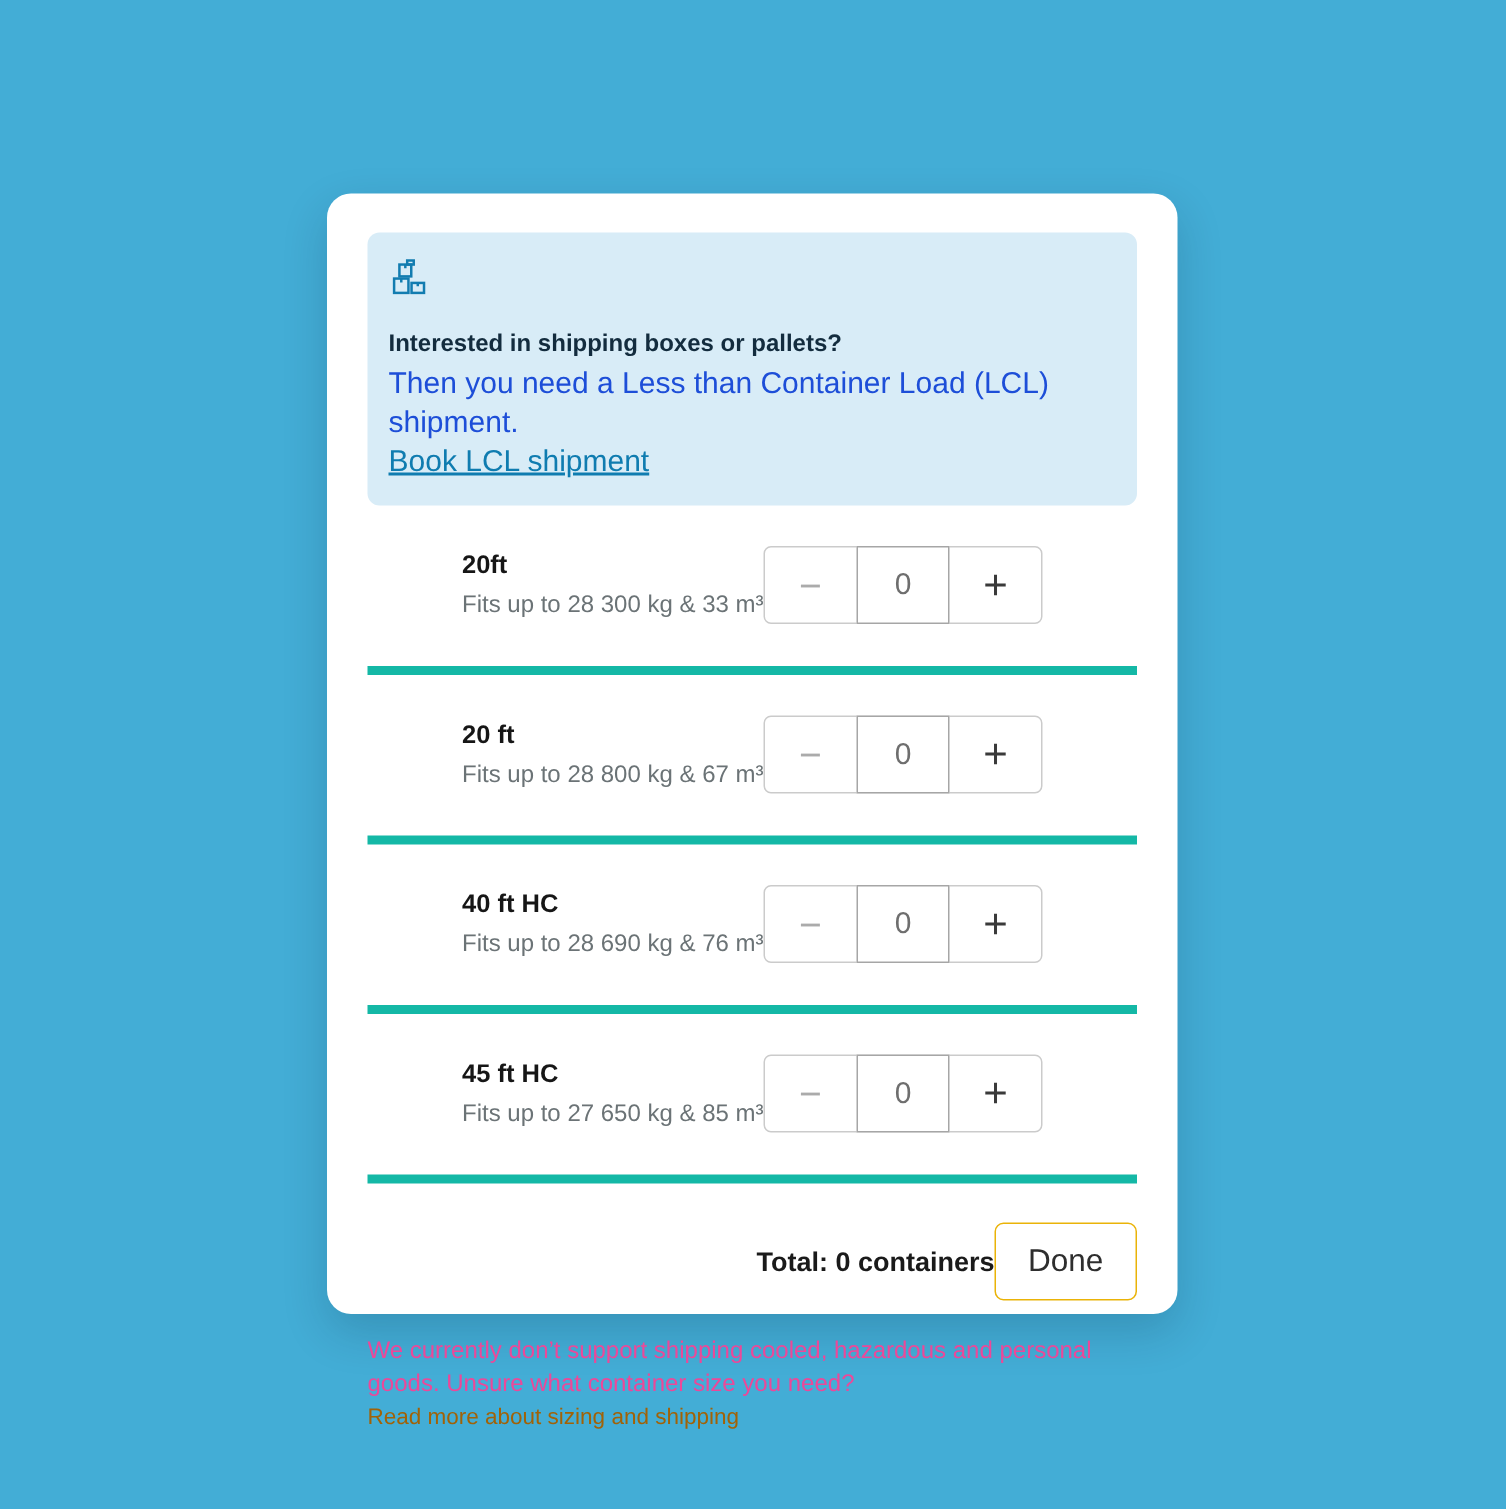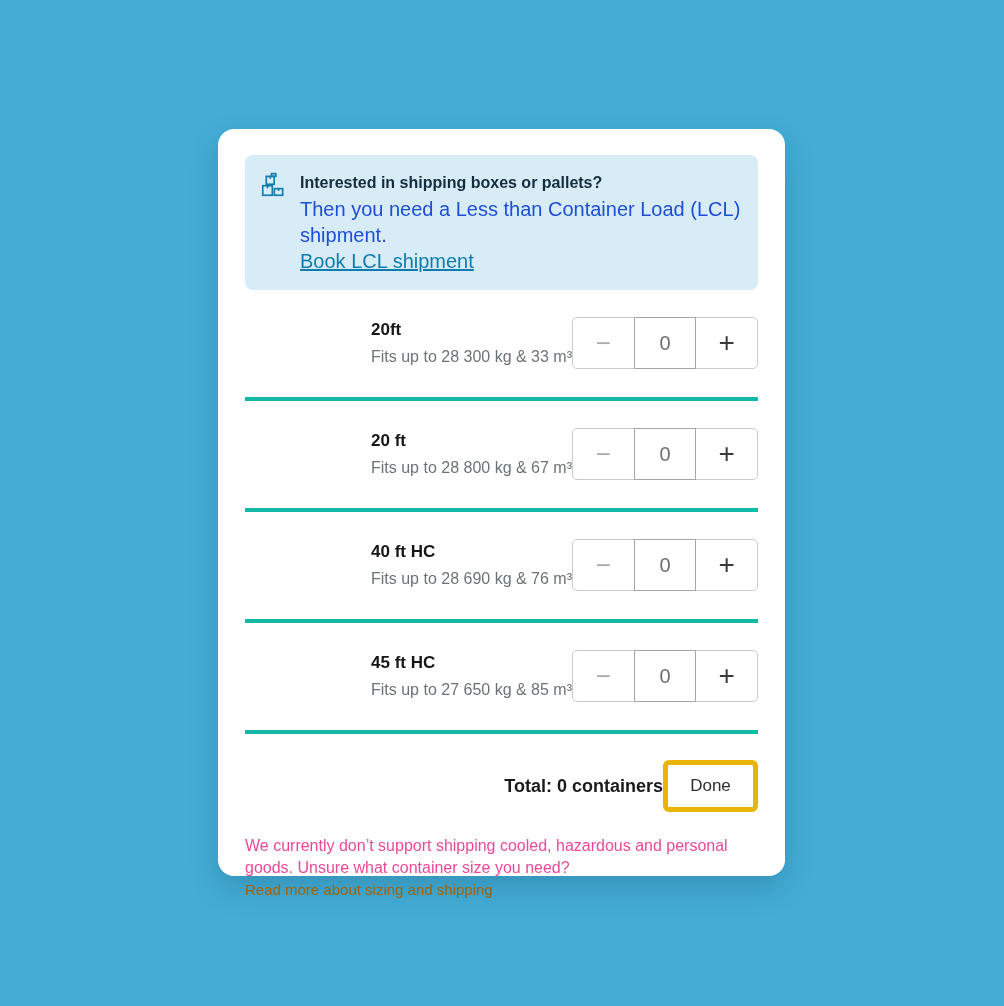"Interested in shipping boxes or" .banner { flex-direction: none -> column }
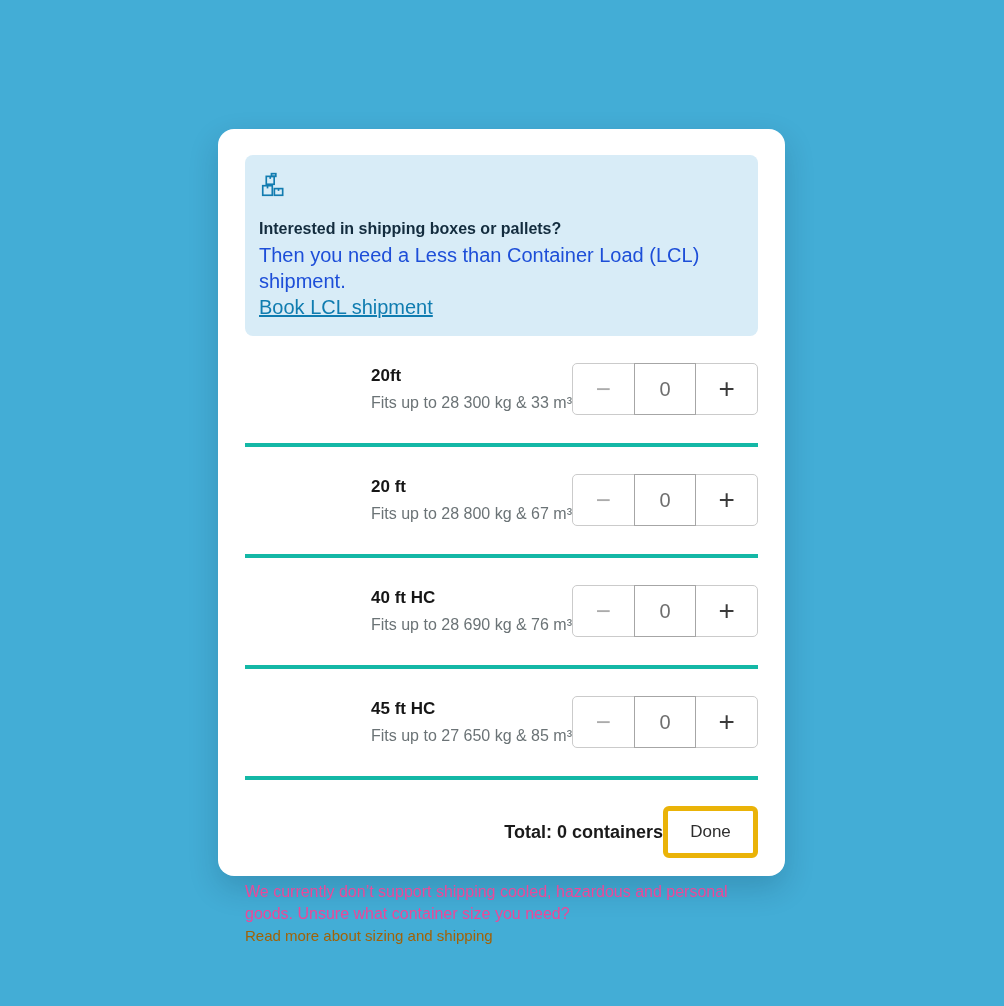"20ft" .row { border-bottom: 4px solid #14b8a6 -> 6px solid #14b8a6; justify-content: flex-end -> center }
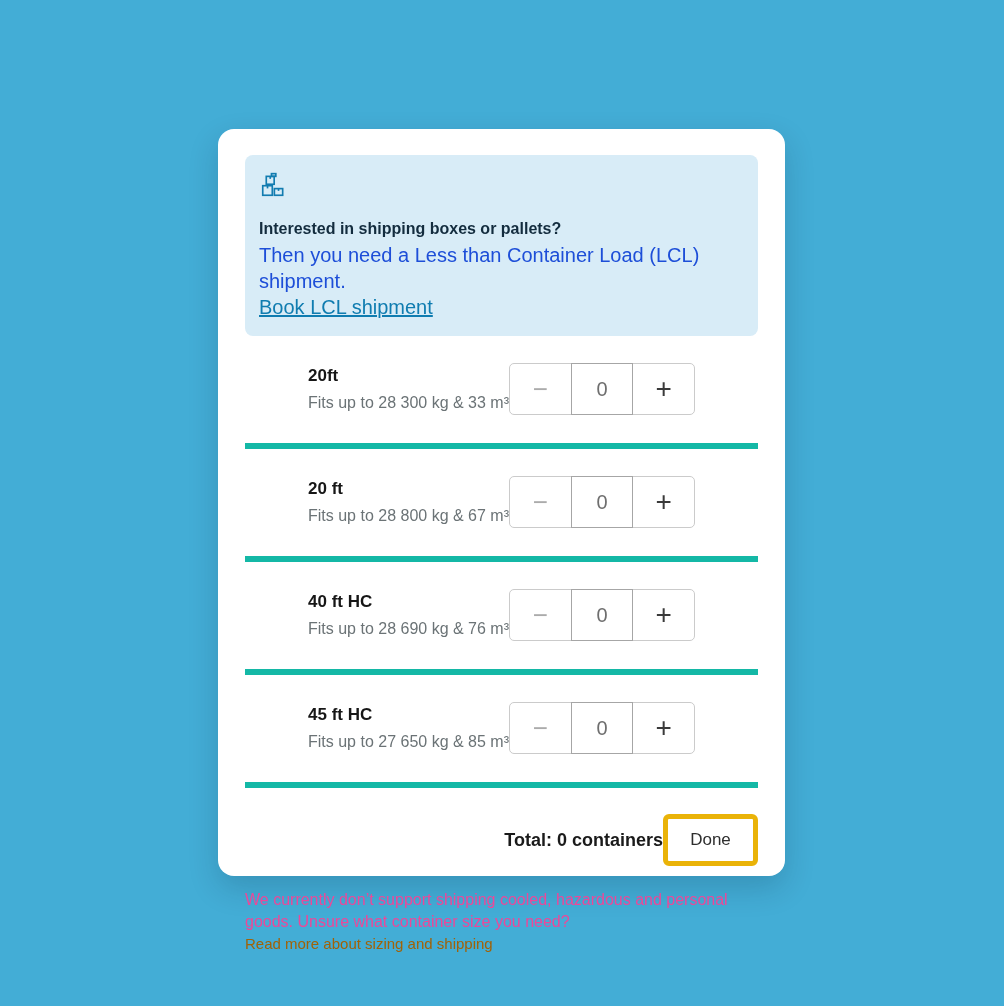"Done" .done-btn { border: 5px solid #eab308 -> 1px solid #eab308; font-size: 17px -> 21px }
